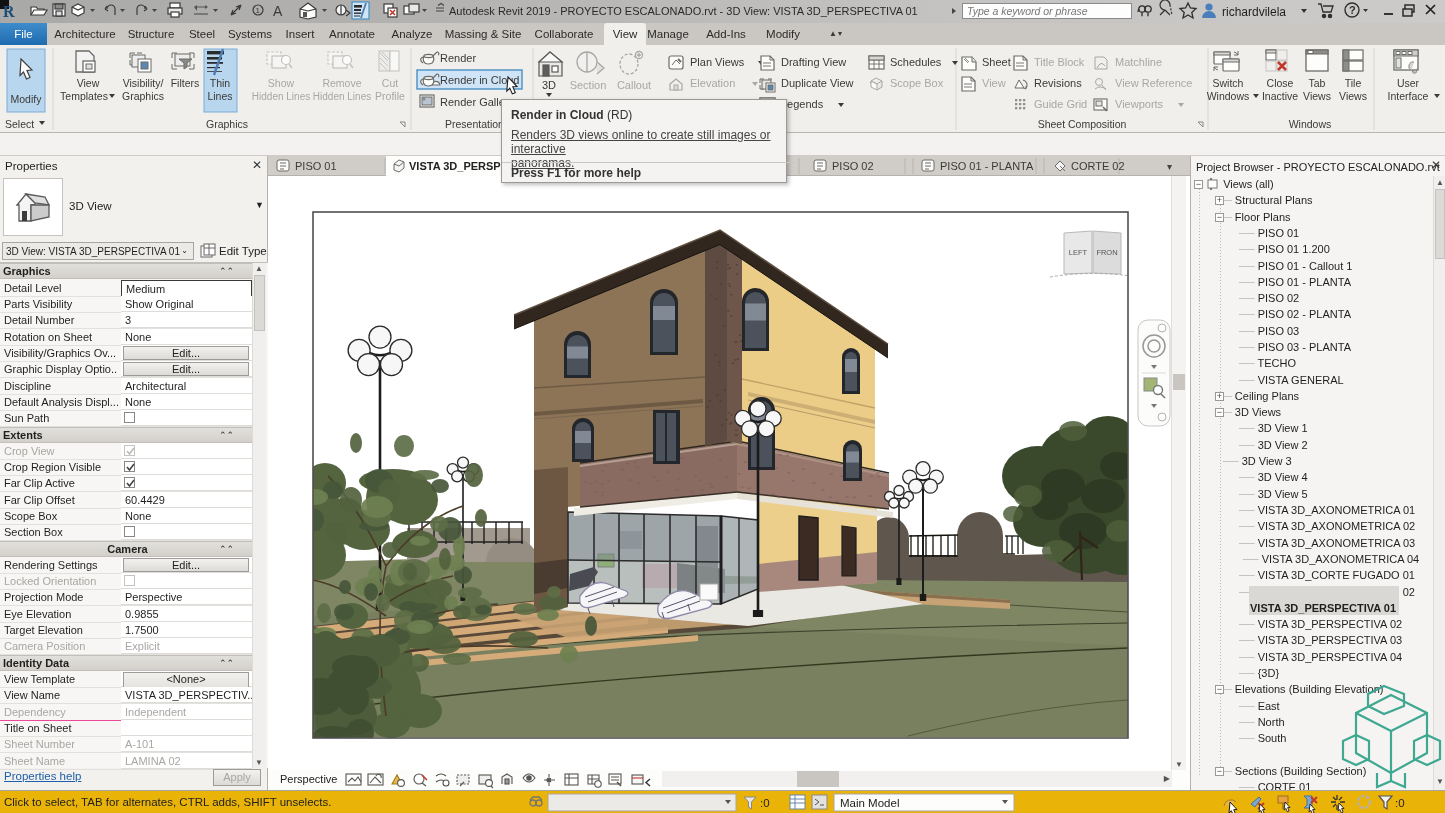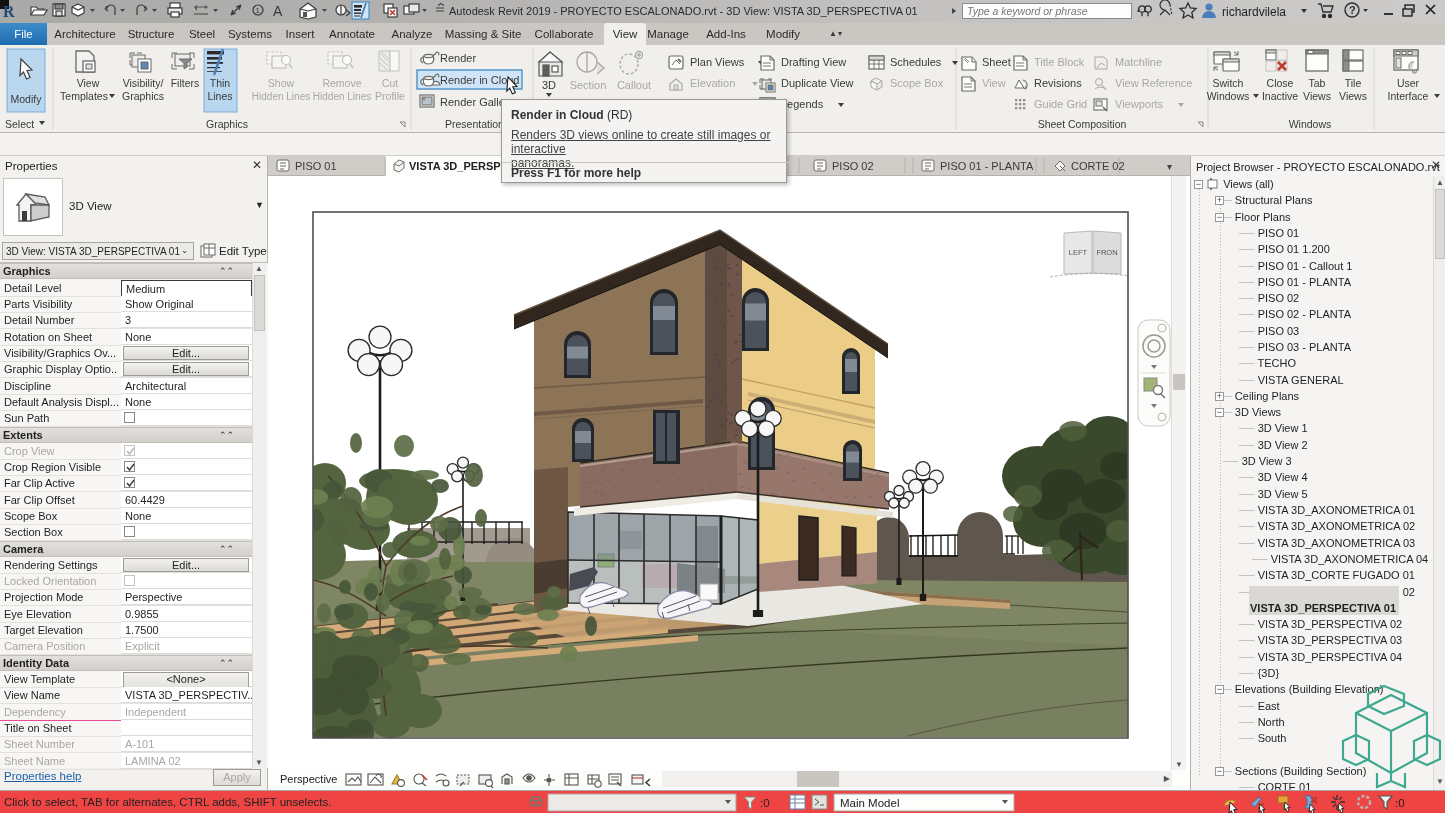"Camera" div.phead { text-align: none -> center }
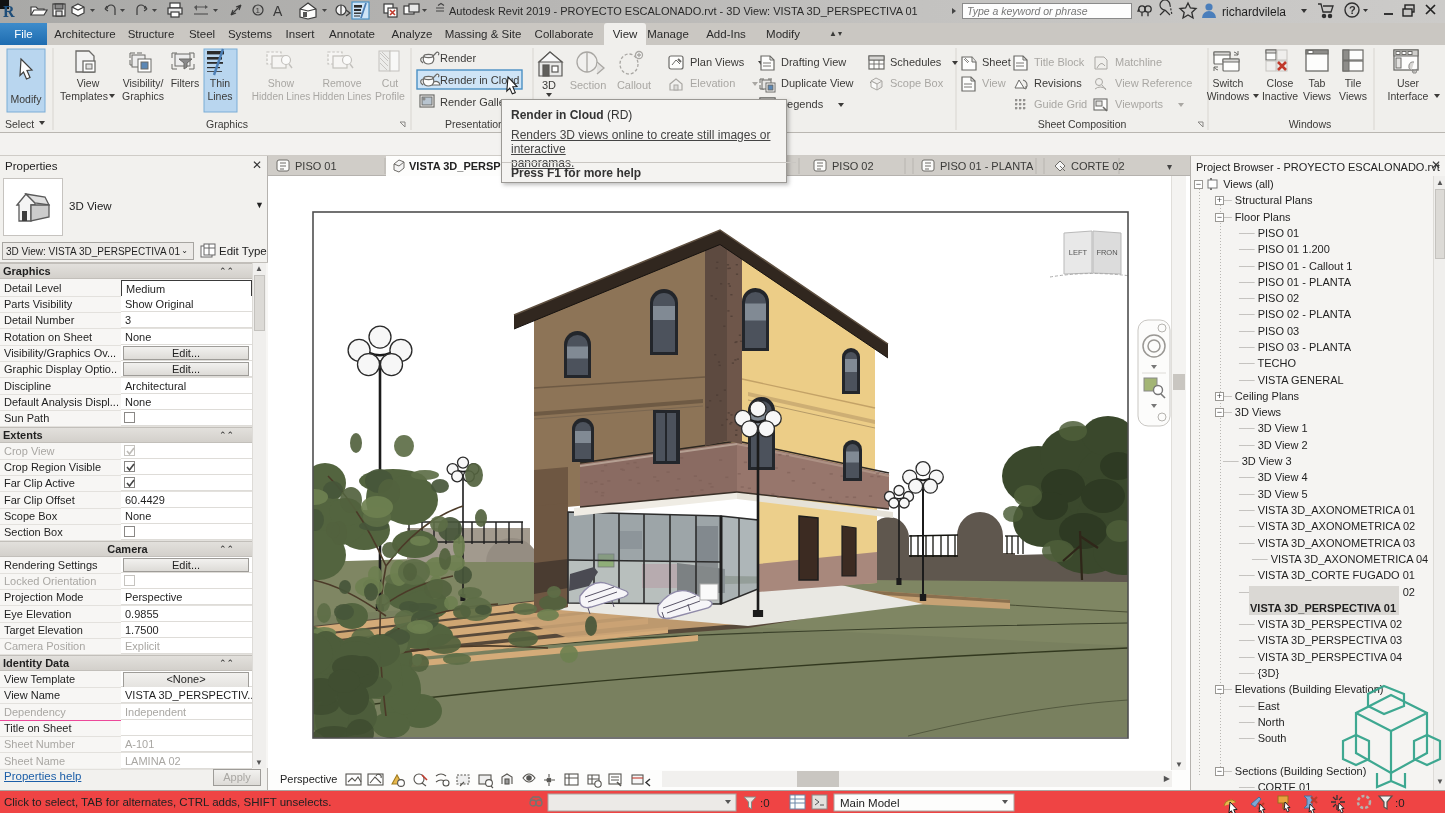"── VISTA 3D_AXONOMETRICA 04" div.trow { left: 61px -> 52px }
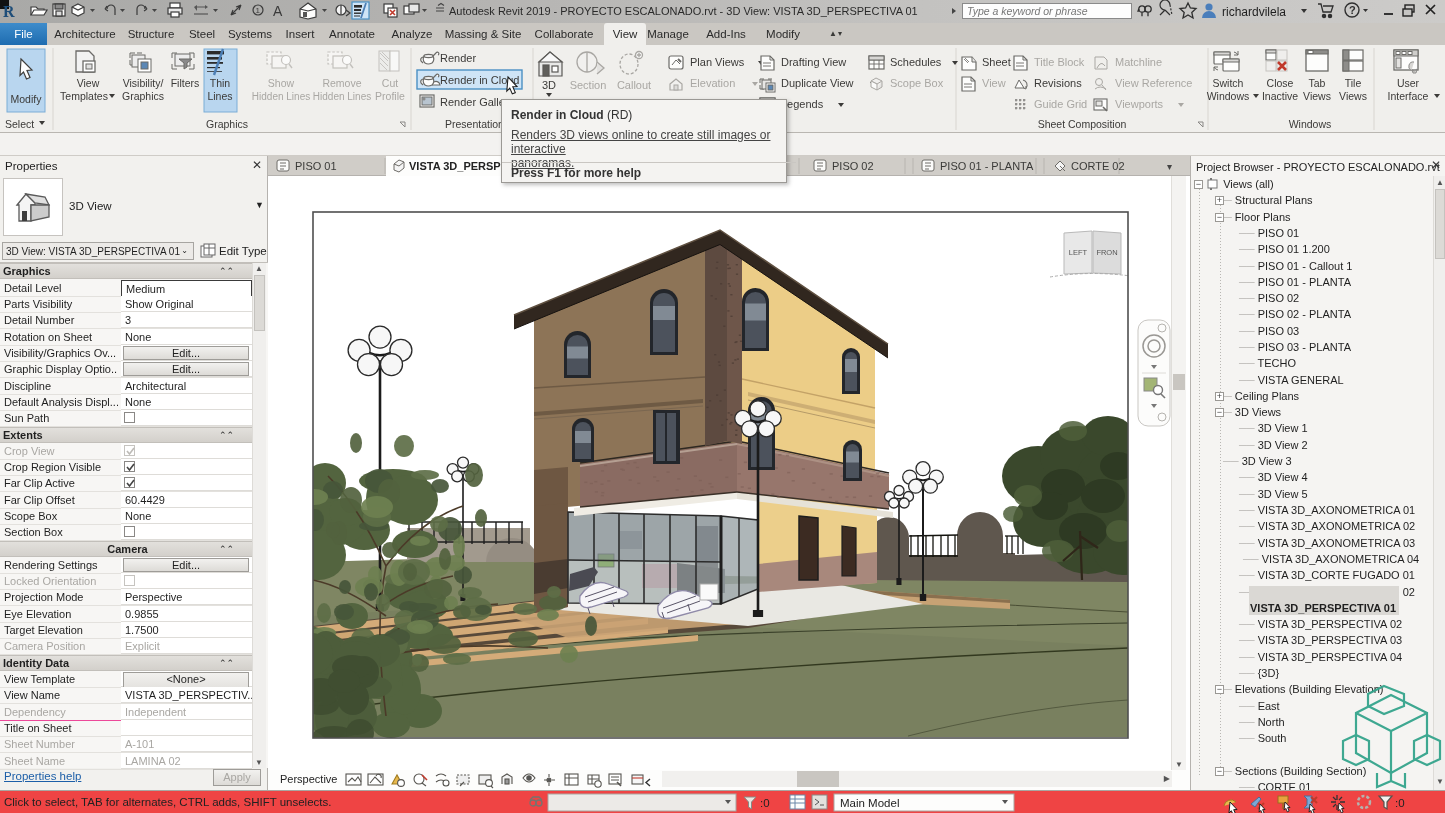"Click to select, TAB for" #statusbar { background: #ef4444 -> #eab308 }
